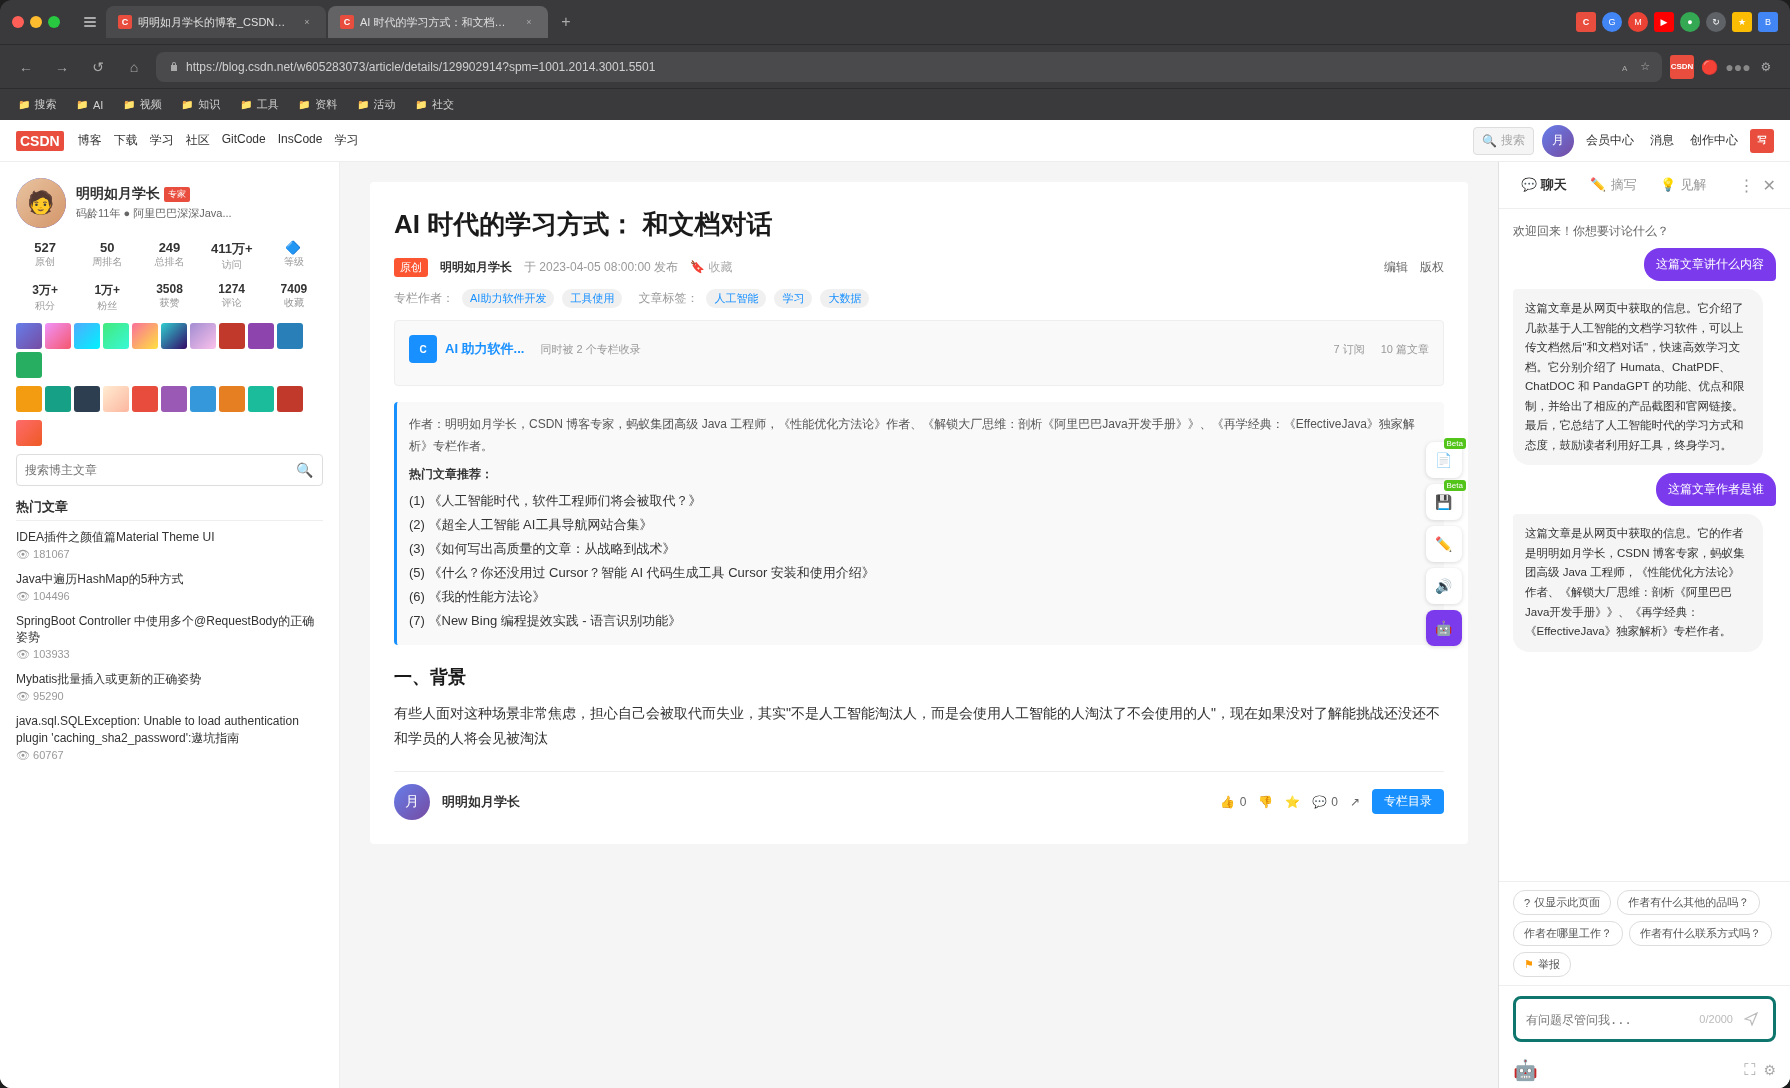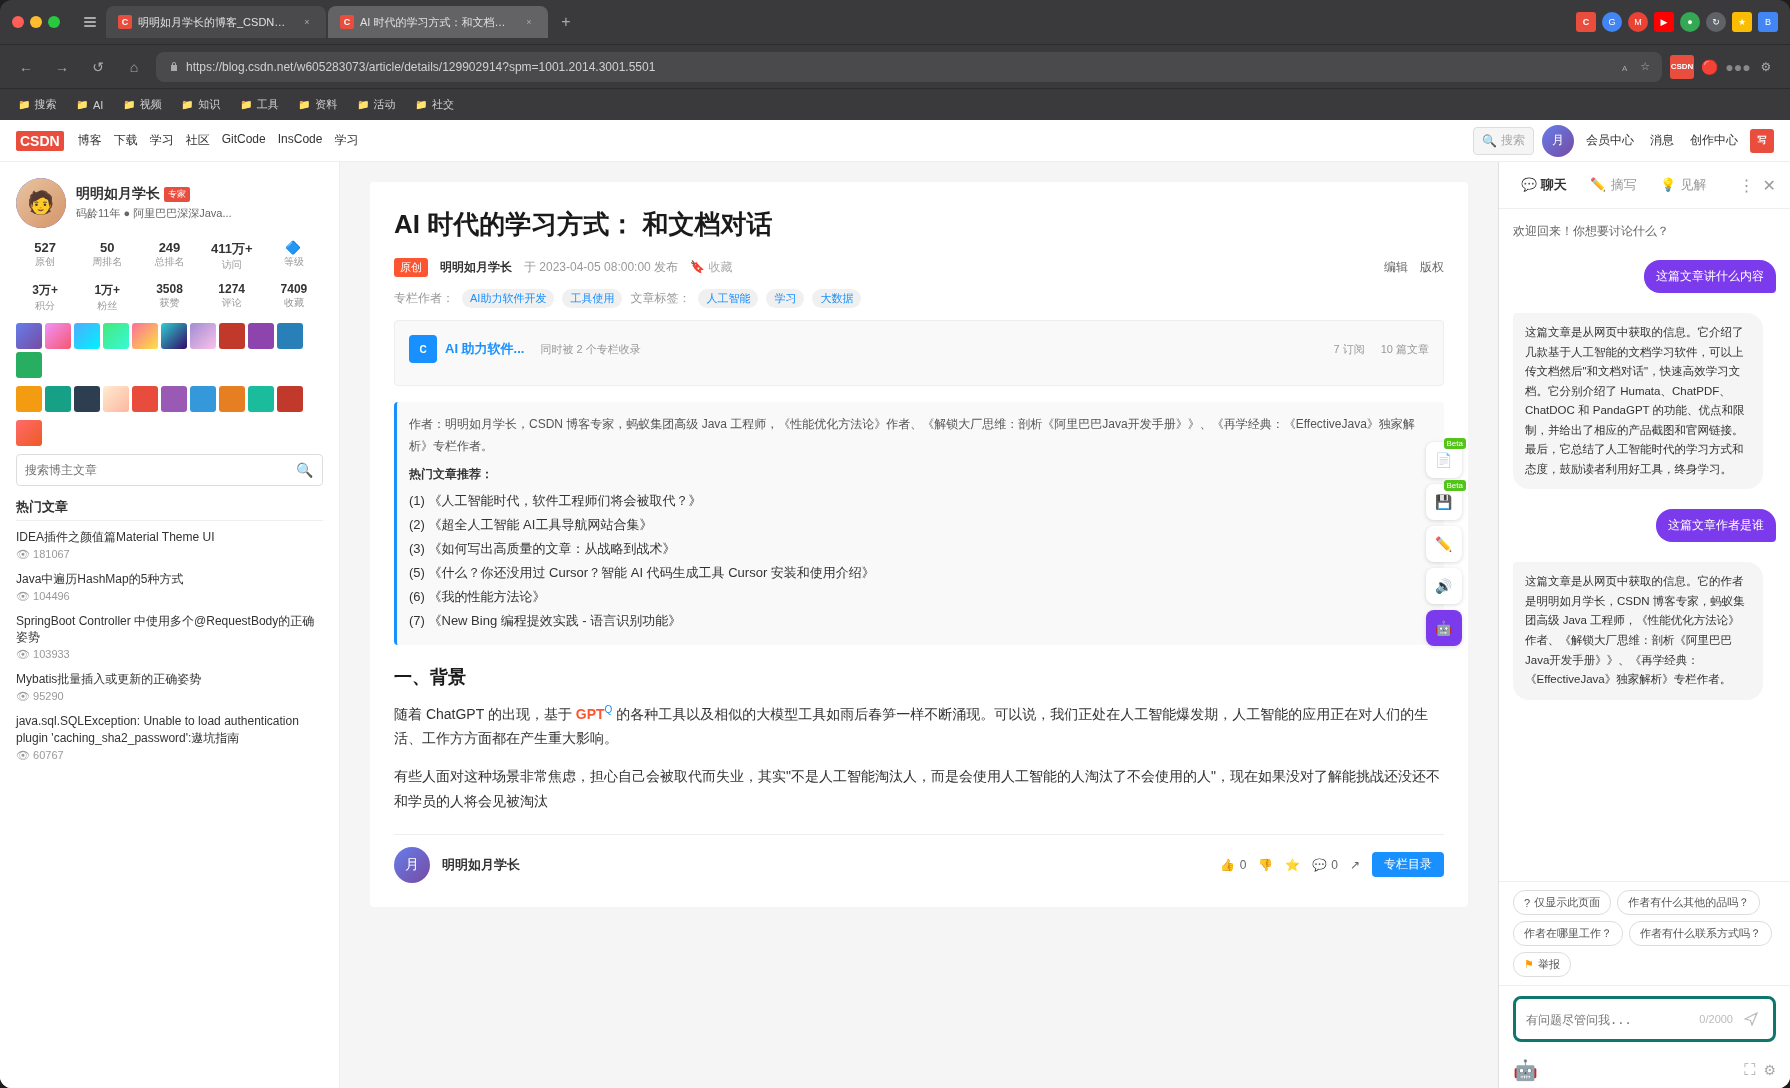"欢迎回来！你想要讨论什么？" .ai-messages { gap: 20px -> 8px }
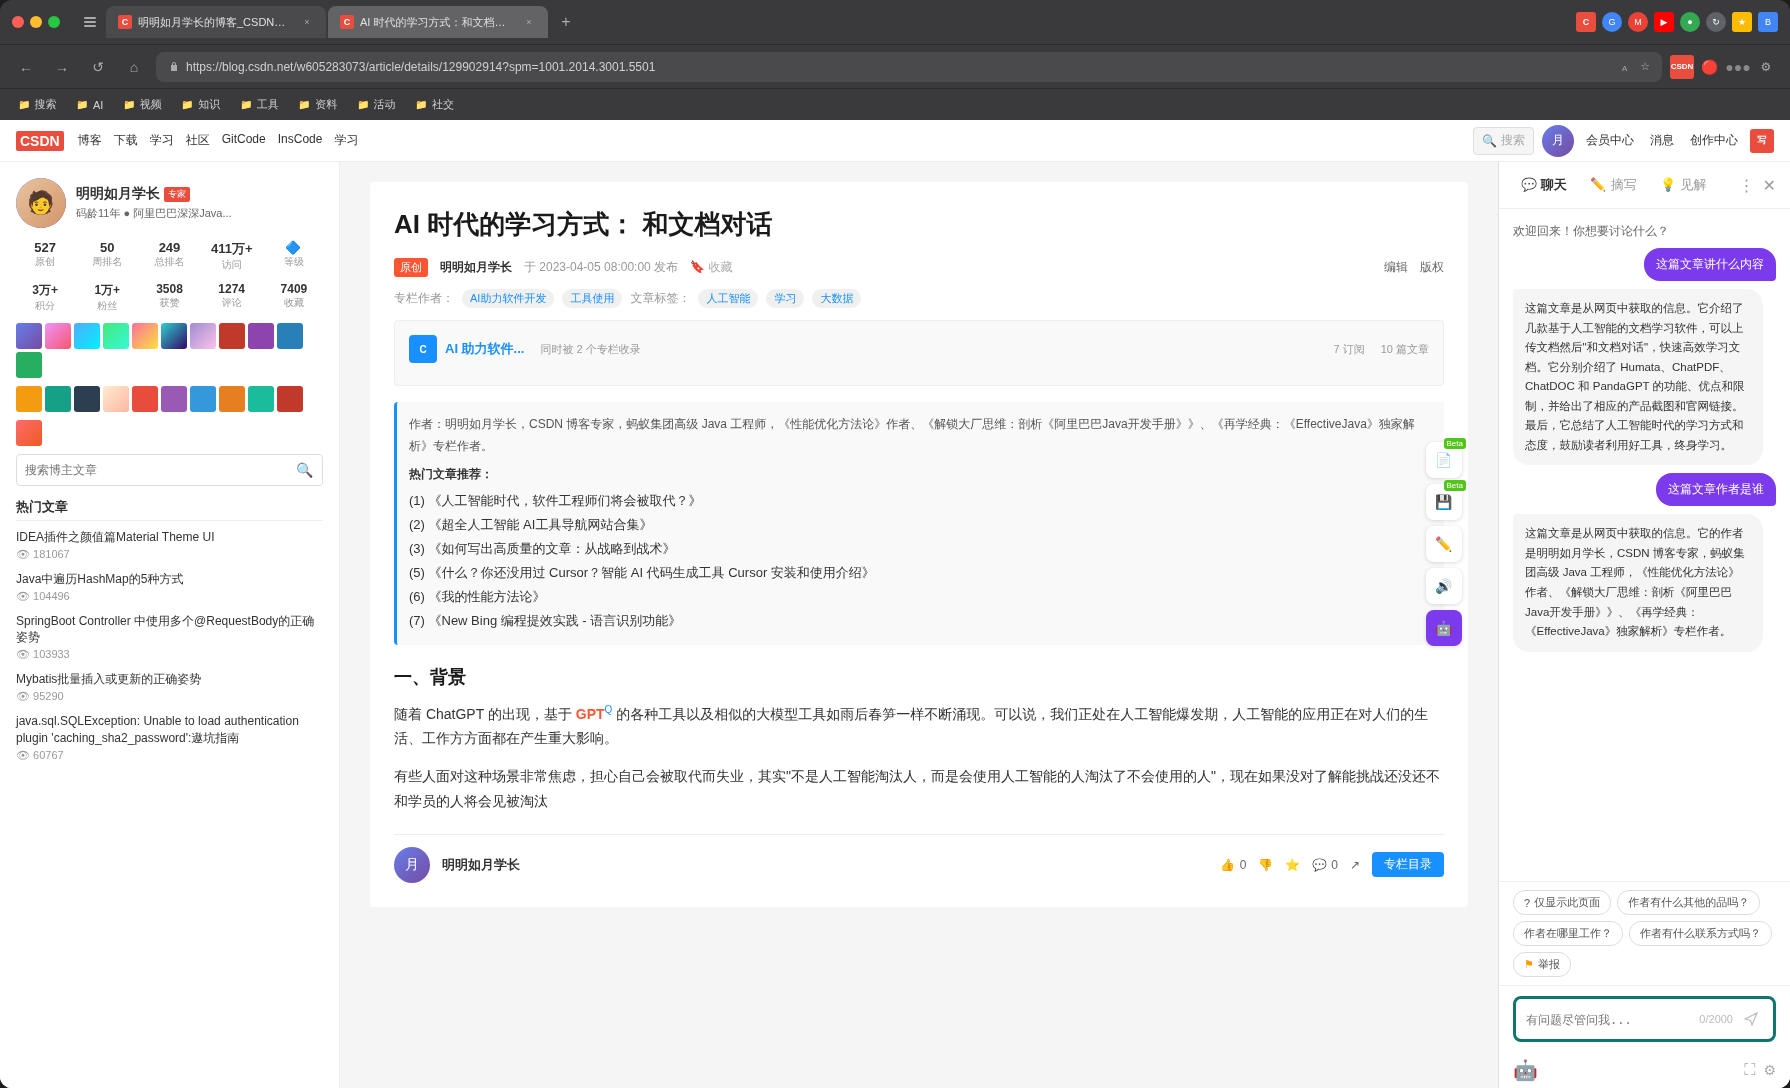"文章标签：" span { margin-left: 0 -> 8px }
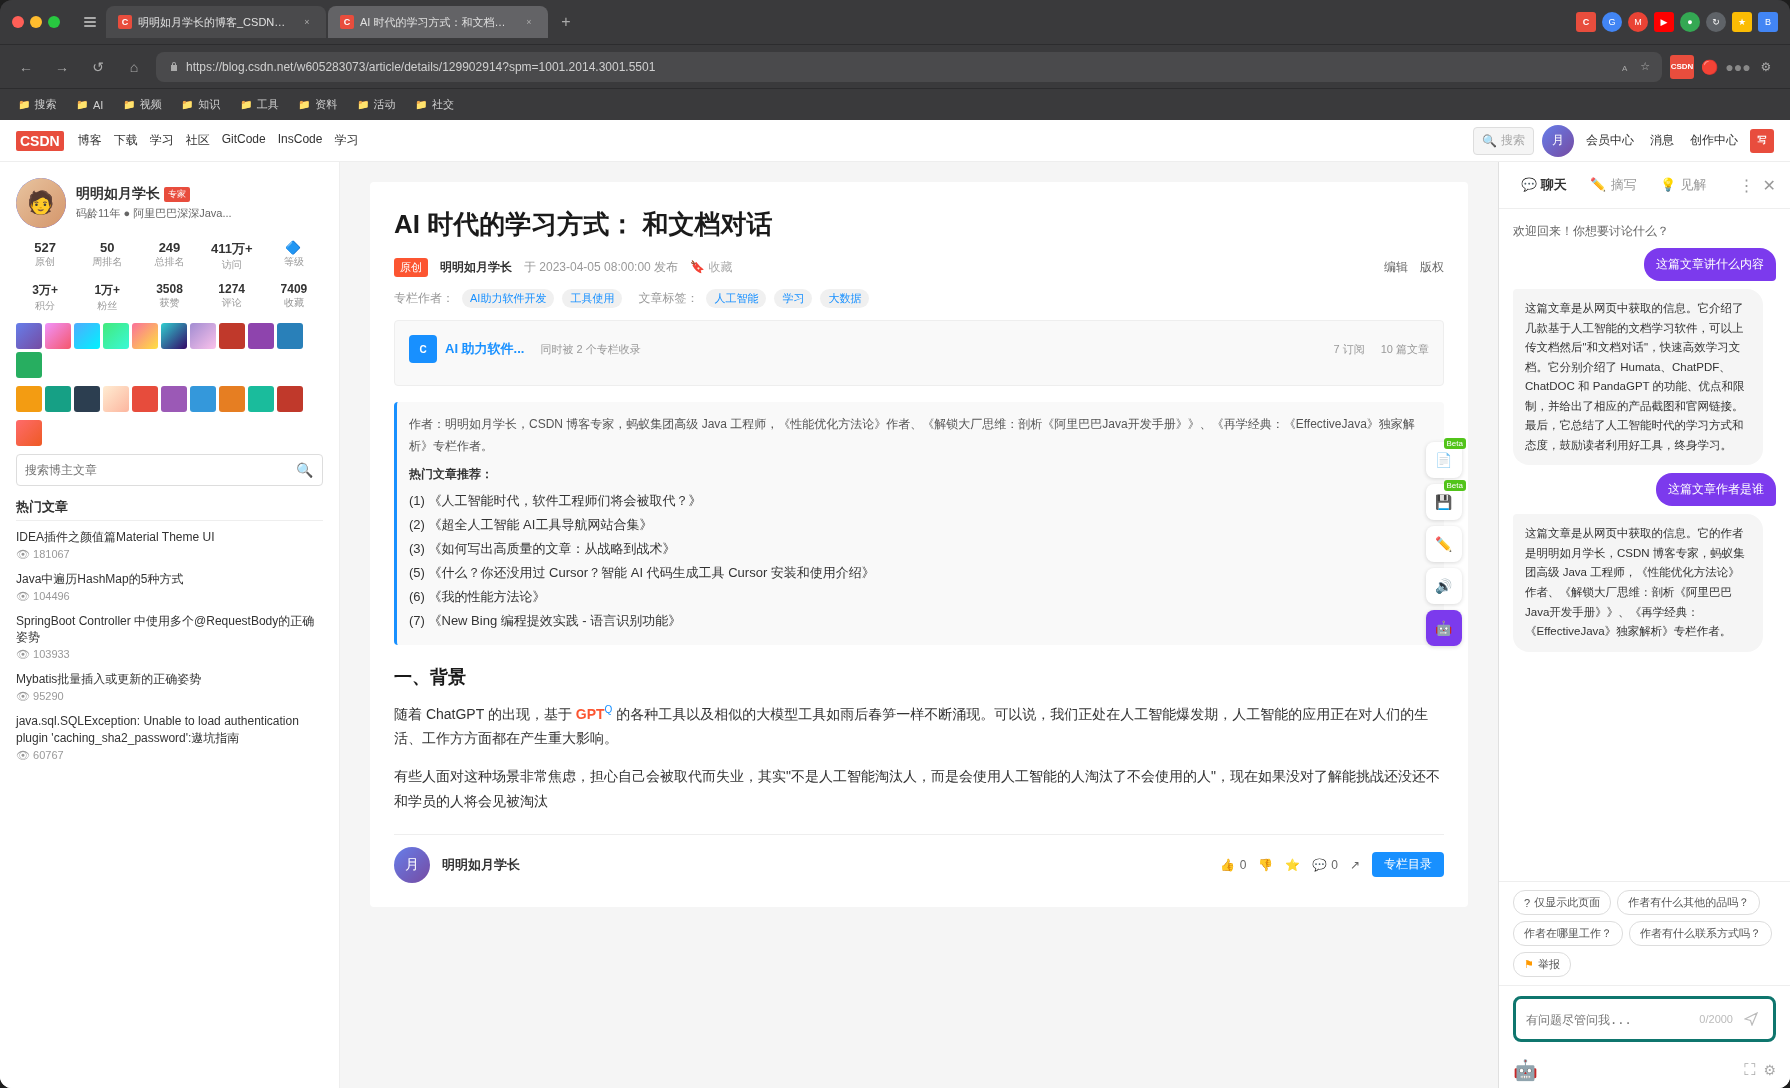"随着 ChatGPT 的出现，基于 GPTQ" p { html: <p>随着 ChatGPT 的出现，基于 <span>GPT</span><sup>Q</sup> 的各种工具以及相似的大模型工具如雨后春笋一样不断涌现。可以说，我们正处在人工智能爆发期，人工智能的应用正在对人们的生活、工作方方面都在产生重大影响。</p> -> none }
